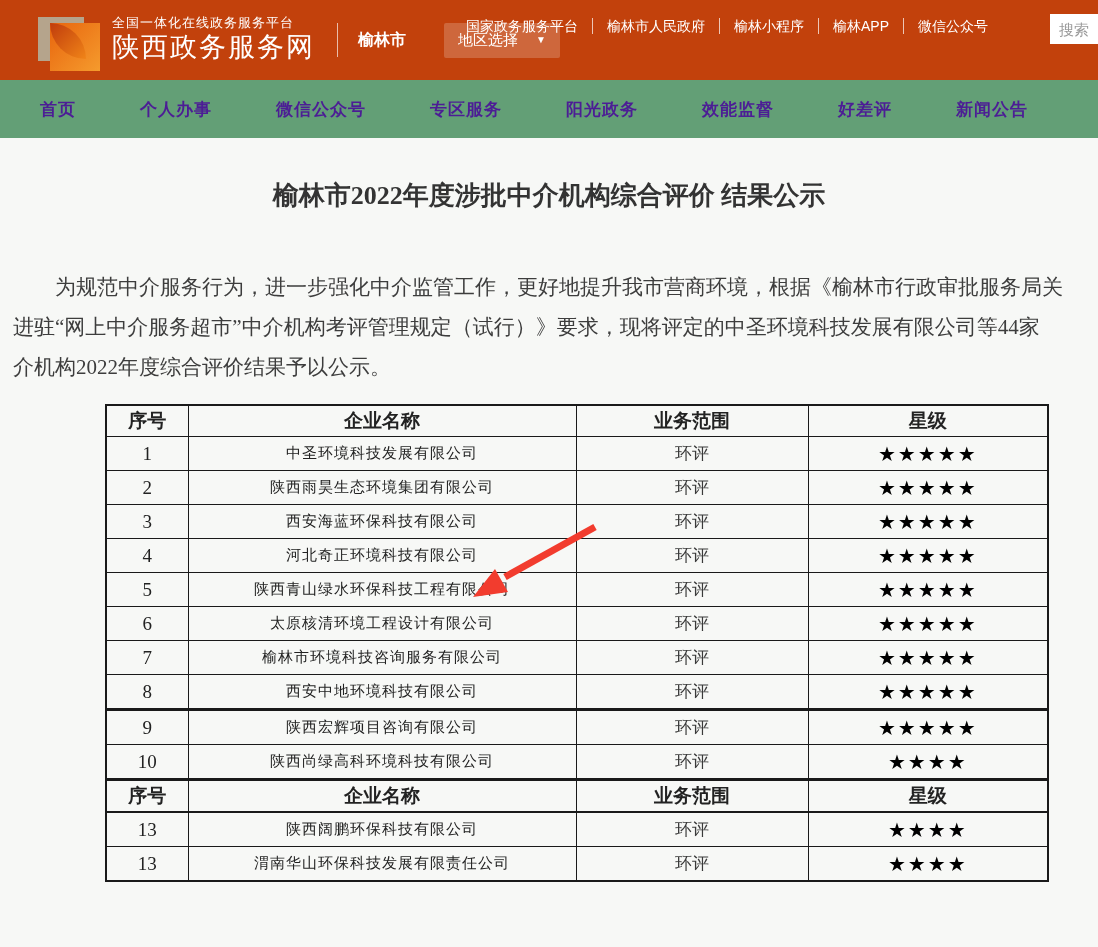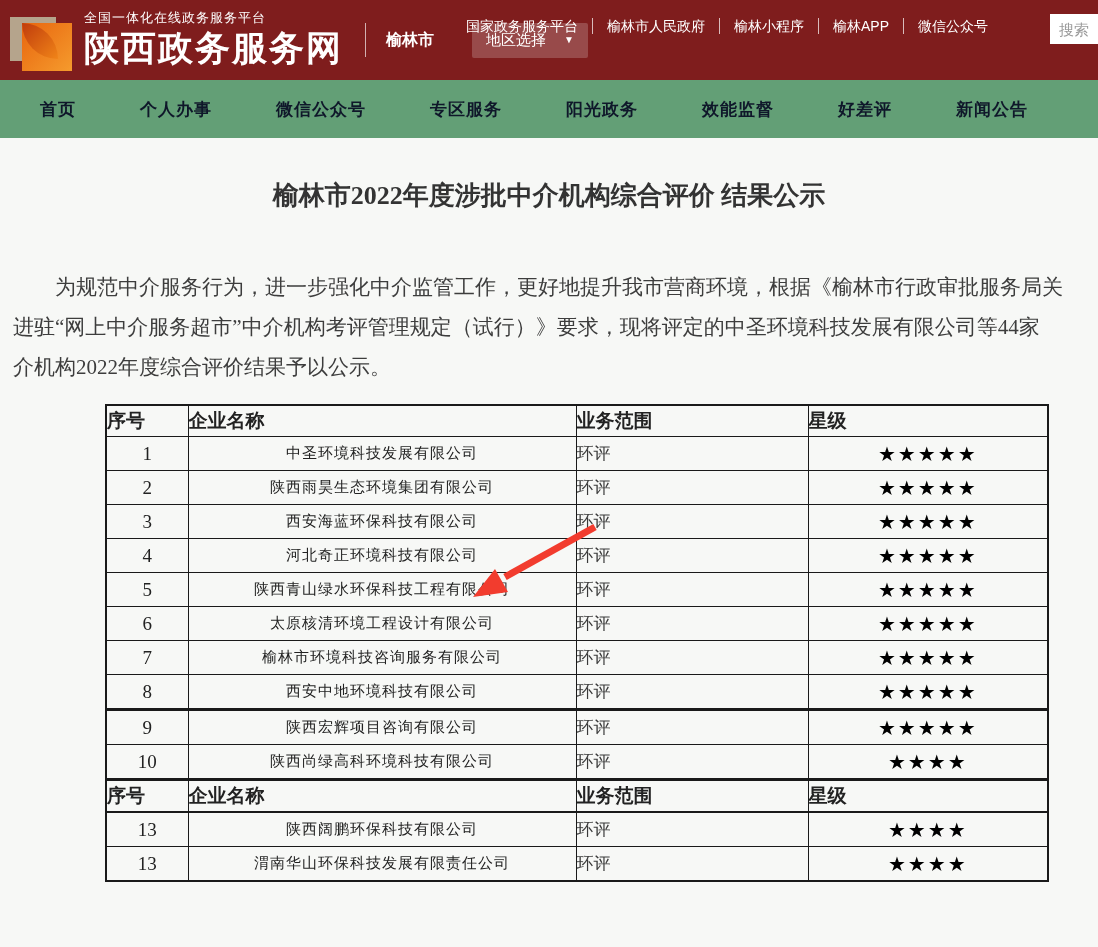"全国一体化在线政务服务平台" .site-header { background: #7f1d1d -> #c2410c; padding-left: none -> 28px }
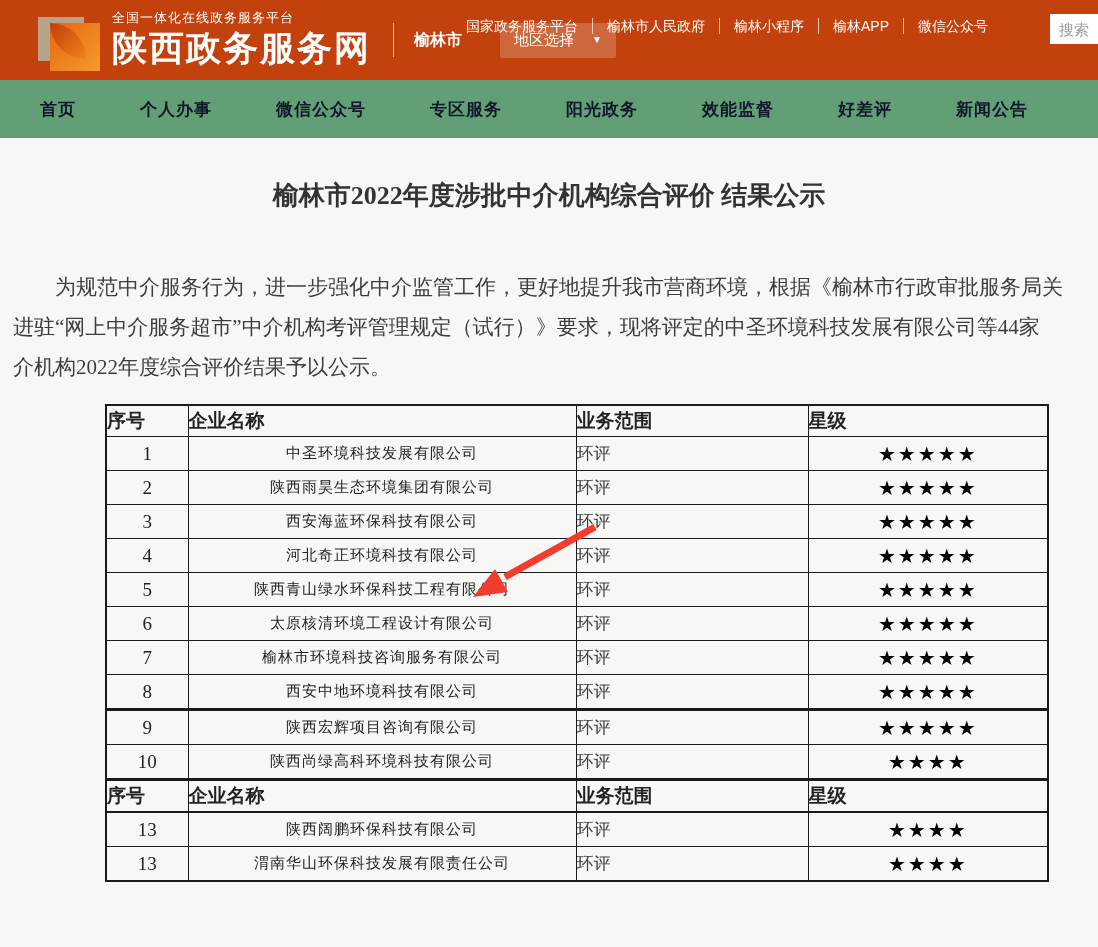"陕西政务服务网" .brand-text .site-name { font-size: 35px -> 27px; font-weight: 700 -> 400 }
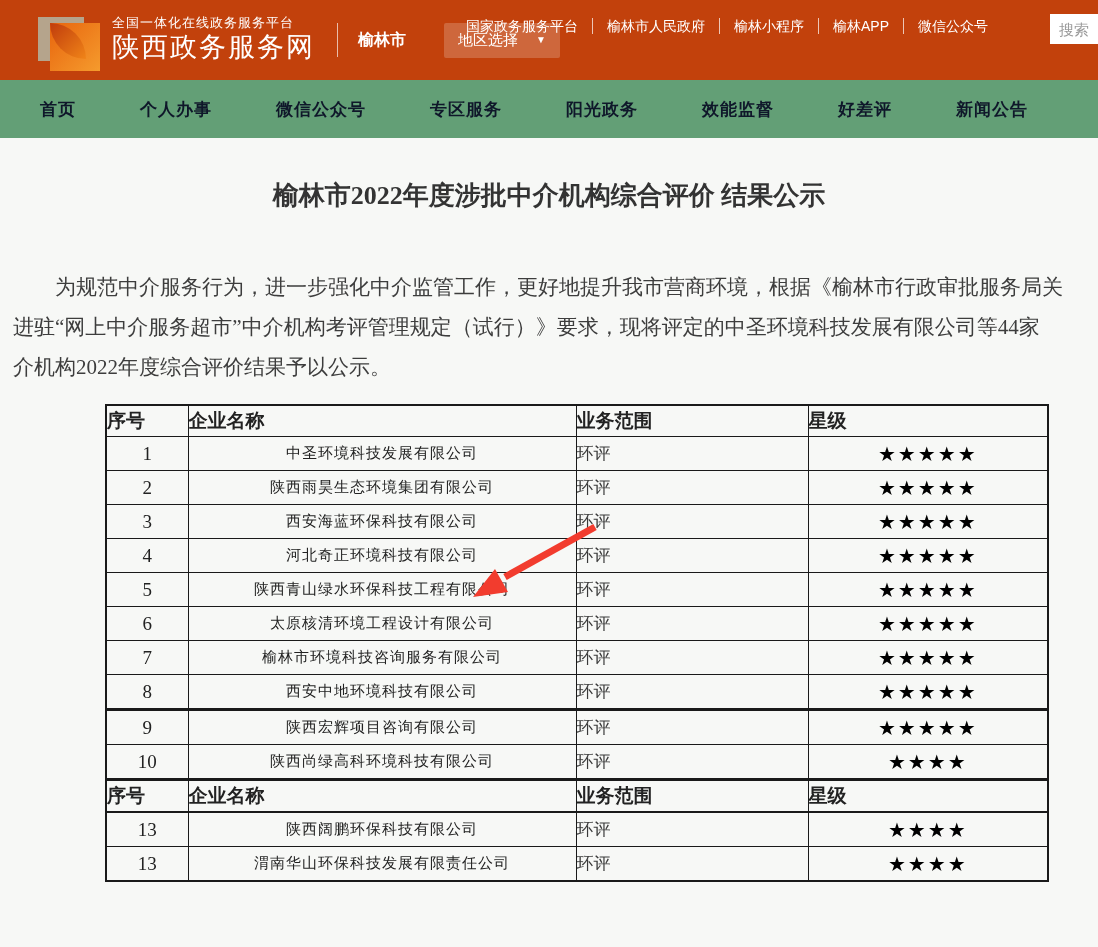"首页" .main-nav .nav-item { color: #0f172a -> #4c1d95 }
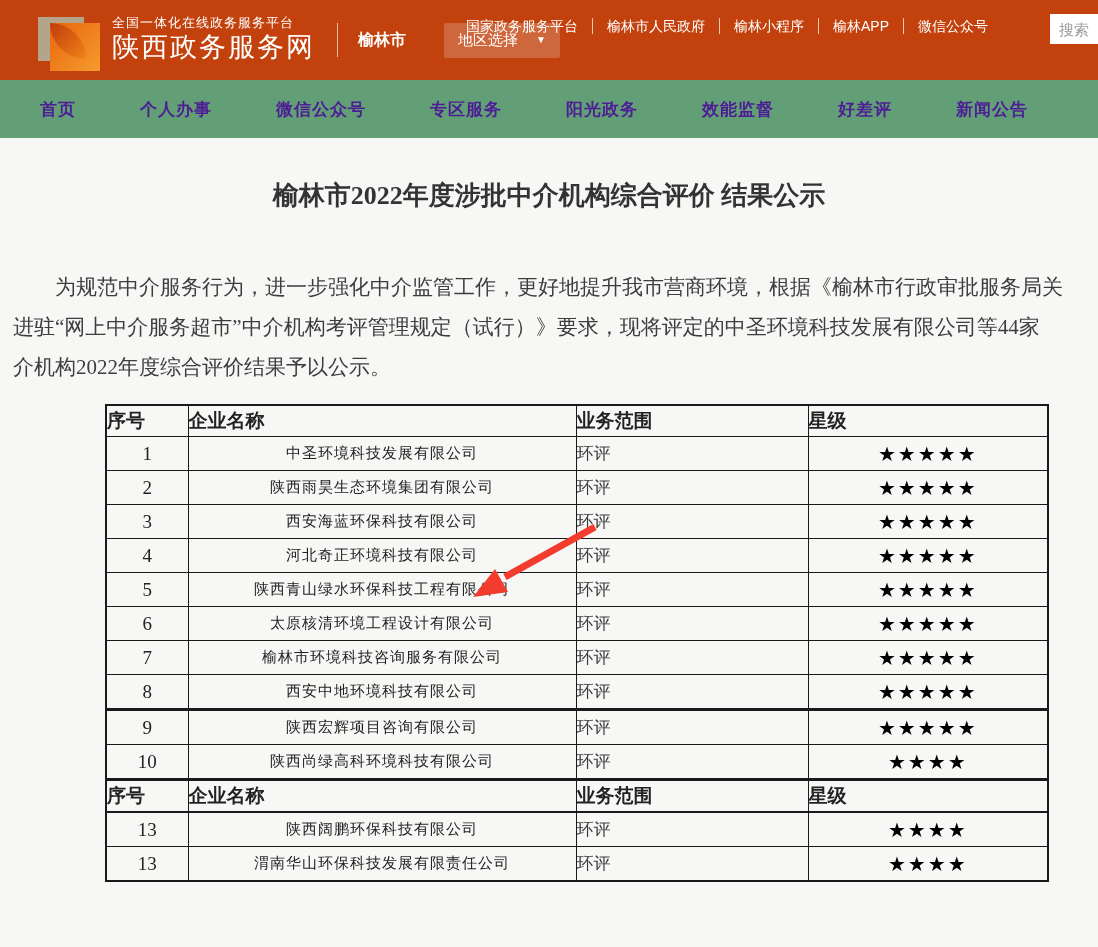"序号" tr.hrow td { text-align: none -> center }
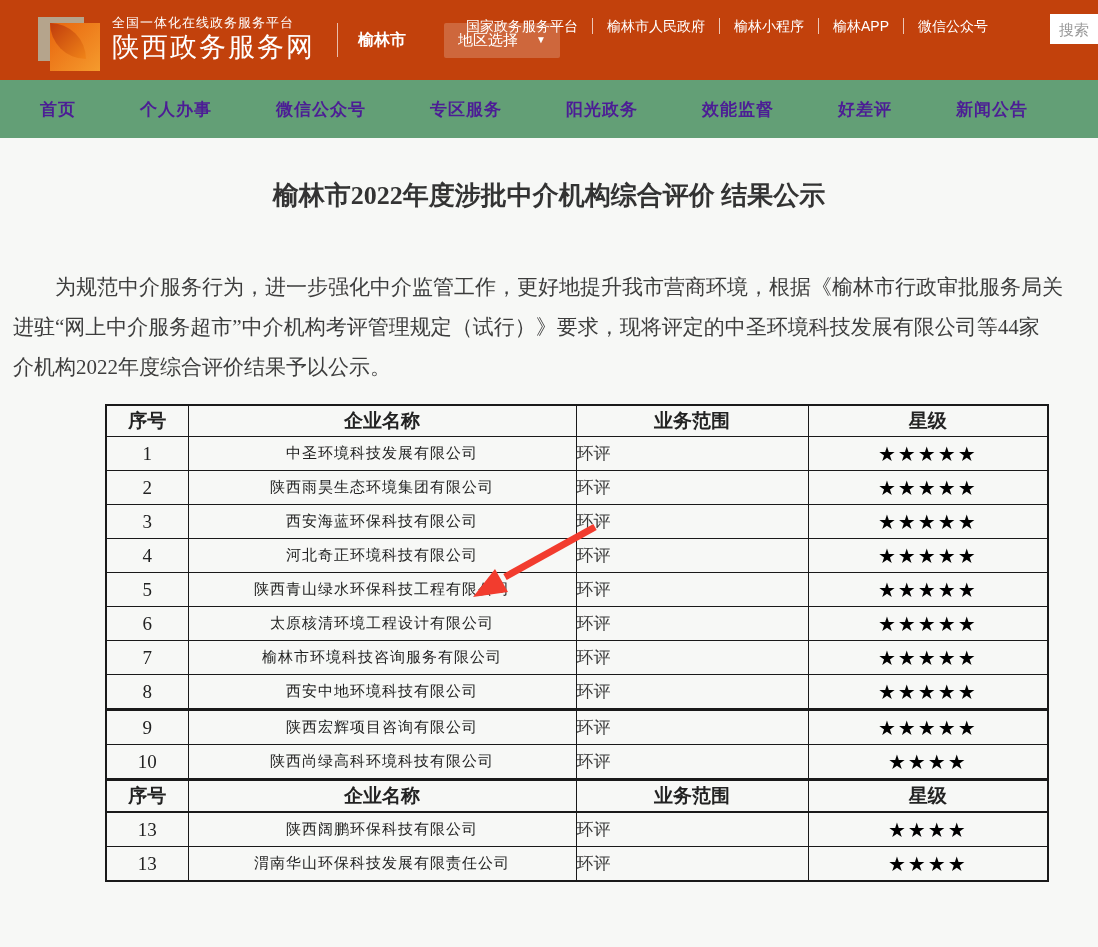"环评" td.c-scope { text-align: none -> center }
